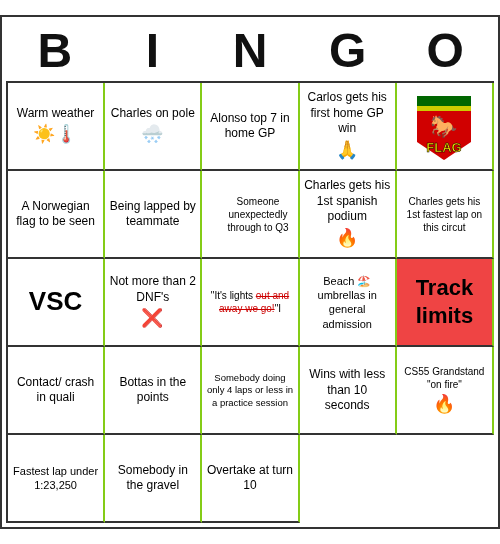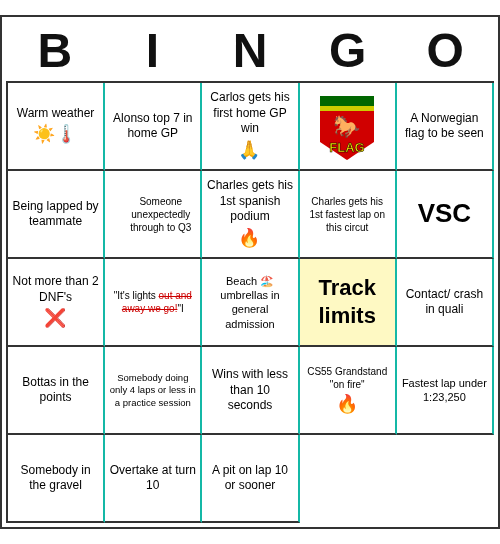"Carlos gets his first home" .cell { border-right: 2px solid #14b8a6 -> 2px solid #84cc16 }
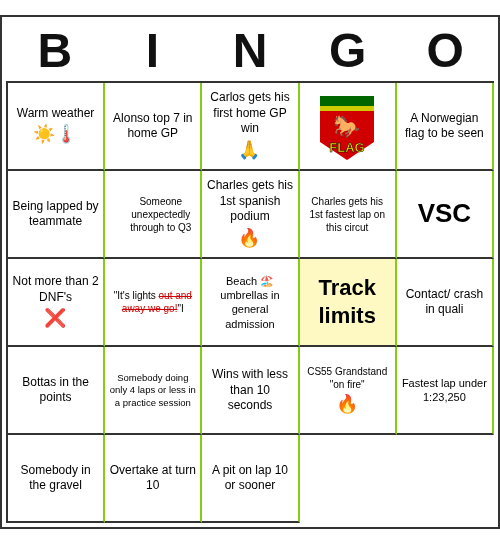"Charles on pole" div.cell { html: none -> <div> <span>Charles on pole</span> <span>🌨️</span> </div> }
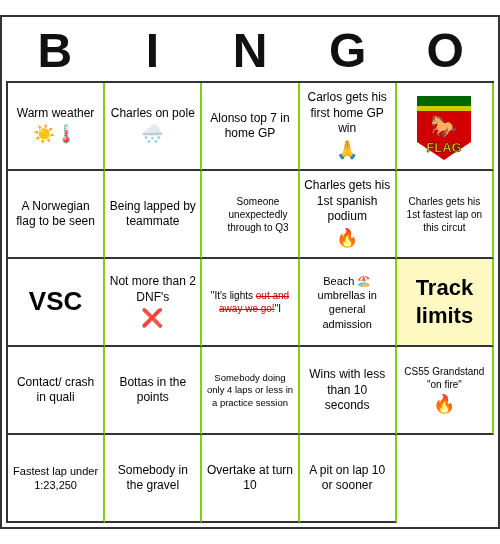"Track limits" .cell.track-limits { background: #fef9c3 -> #ef4444 }
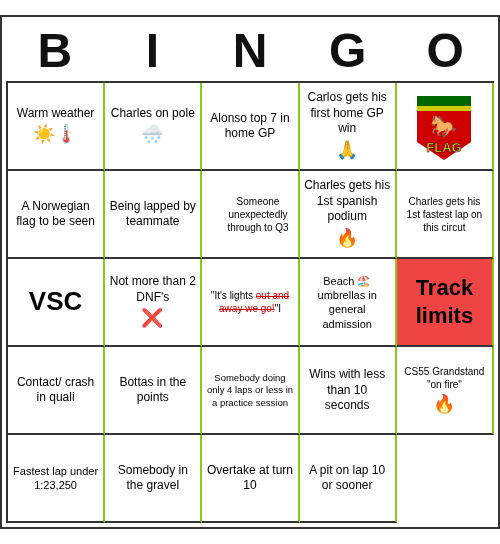"A pit on lap 10" div.cell { html: <div> <span>A pit on lap 10 or sooner</span> </div> -> none }
